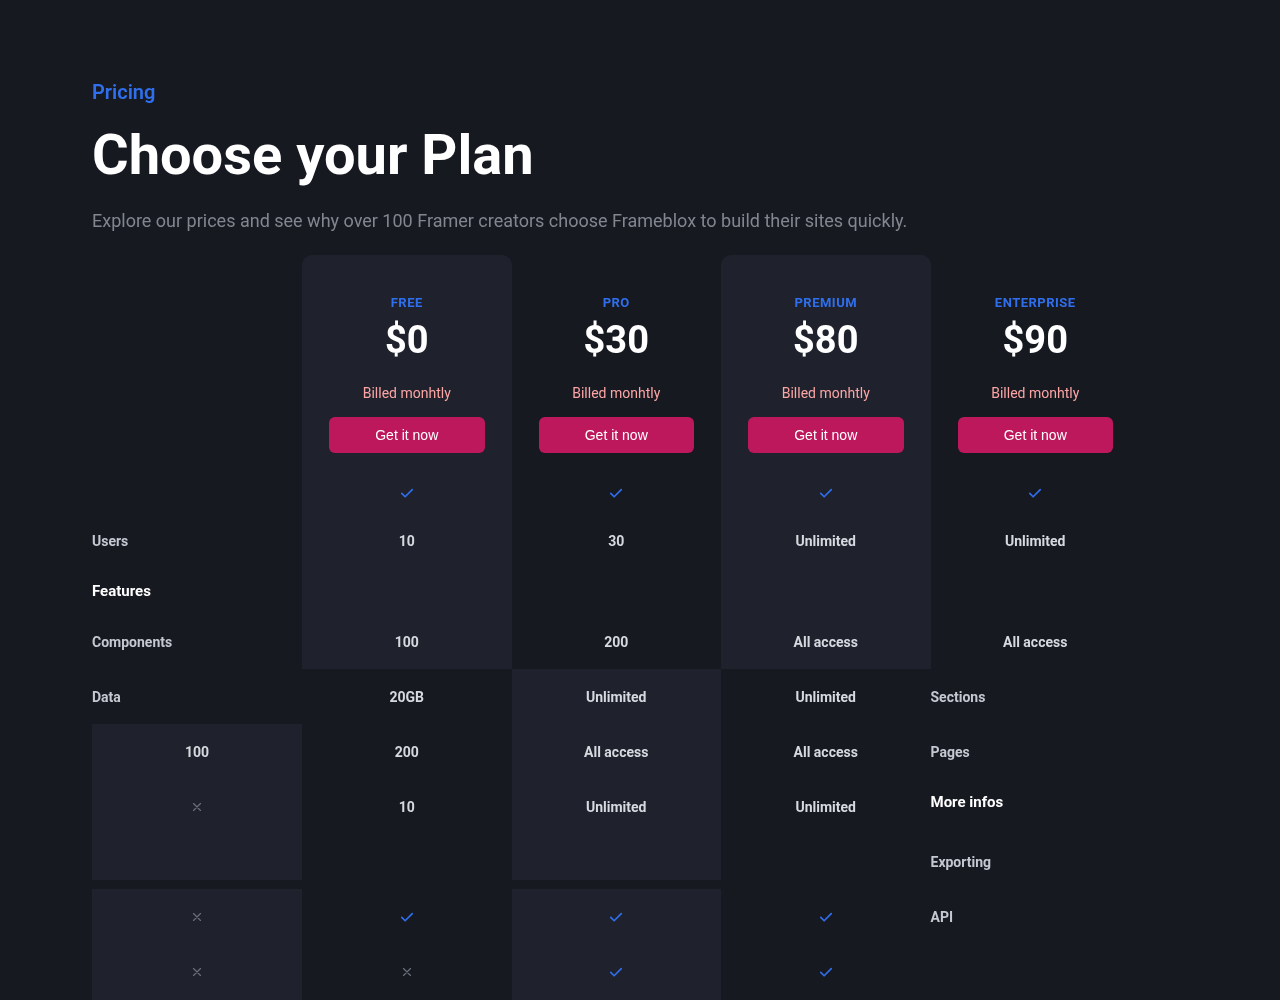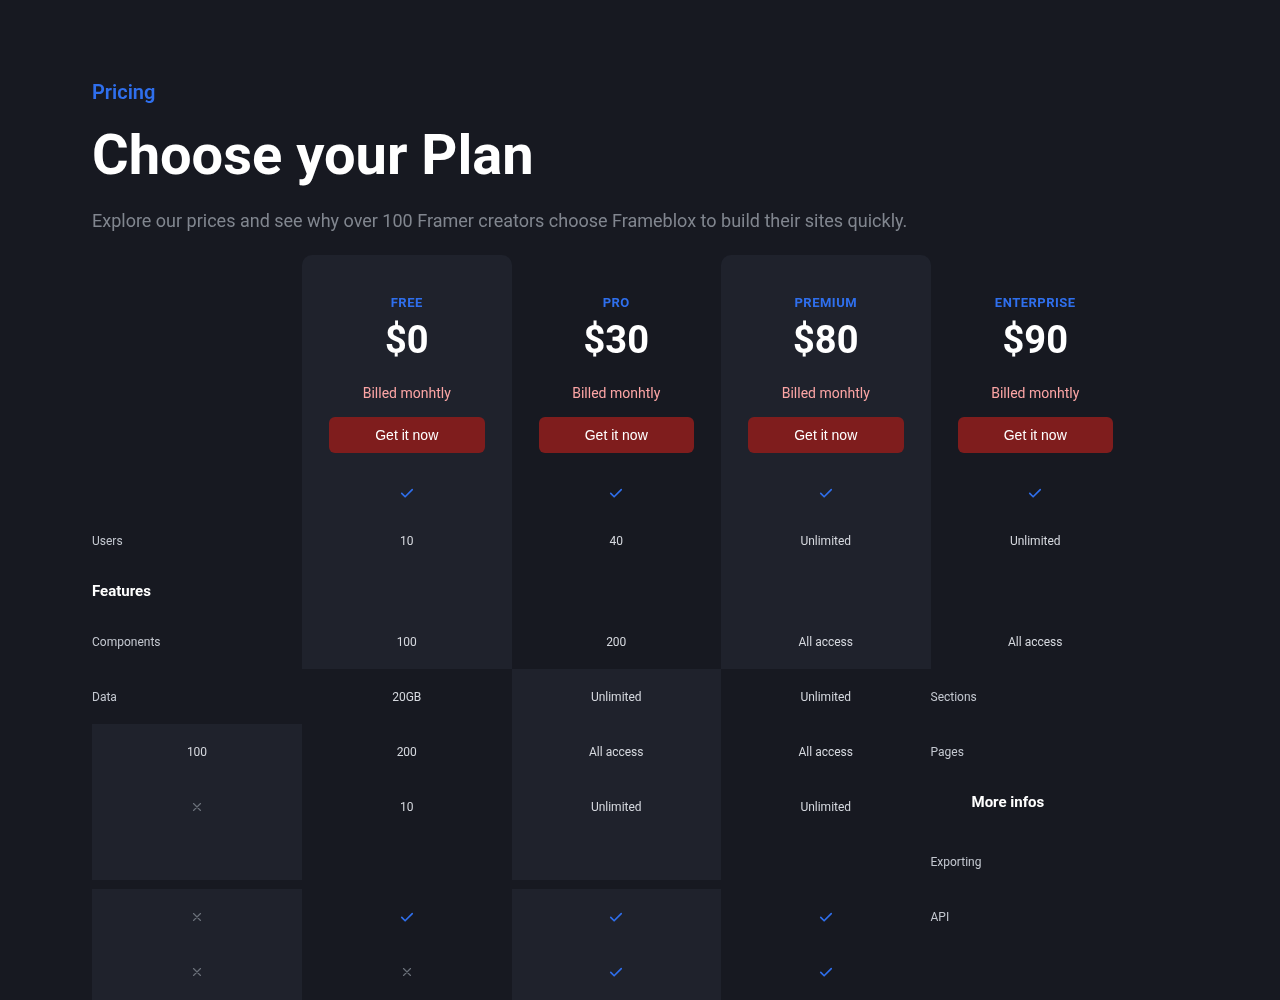"Get it now" .cta { background-color: #7f1d1d -> #be185d }
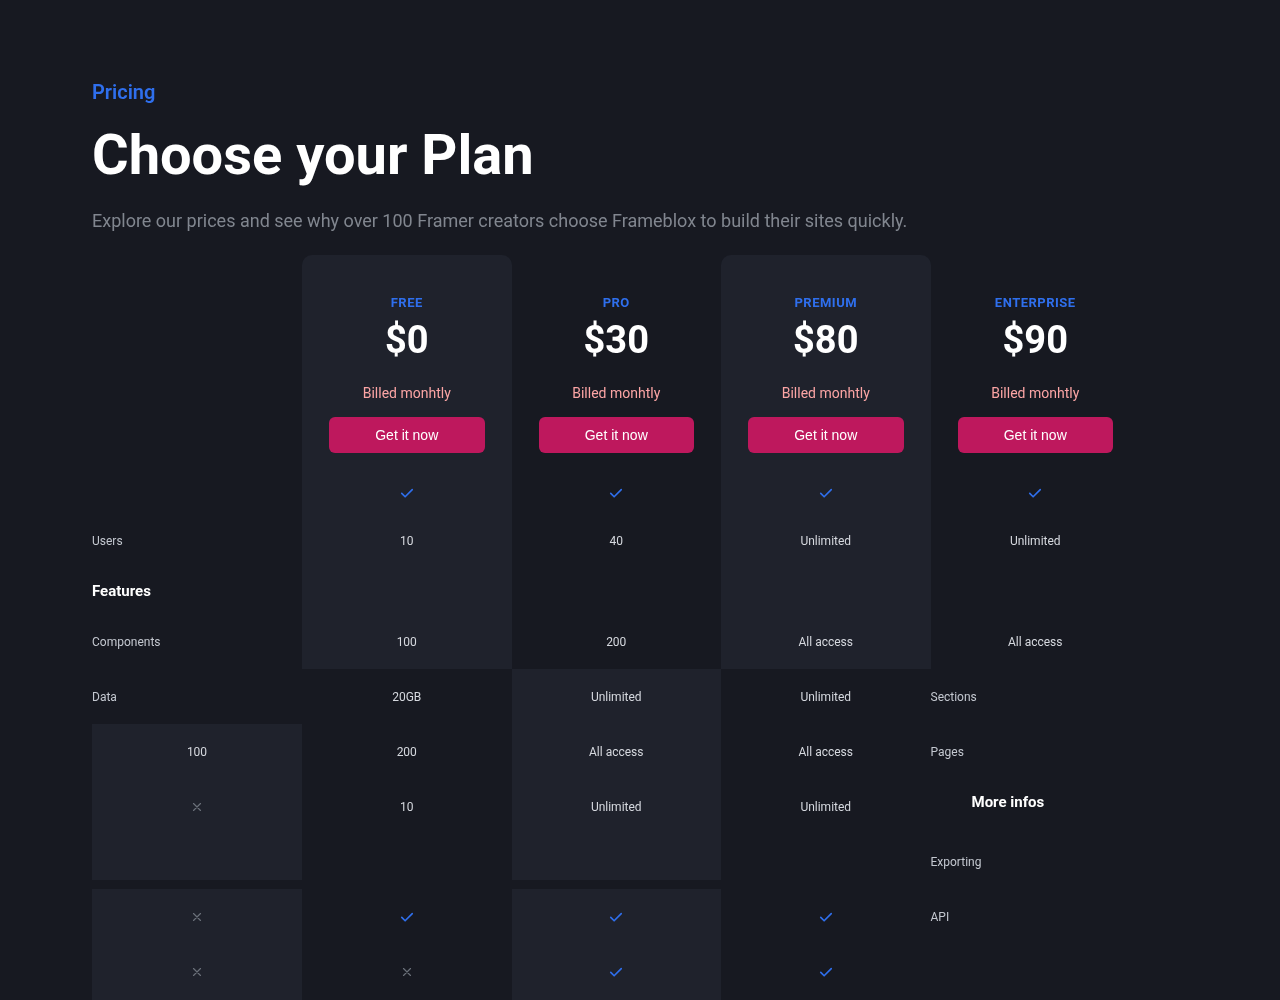"Users" .cell { font-size: 12px -> 14px; font-weight: none -> bold }
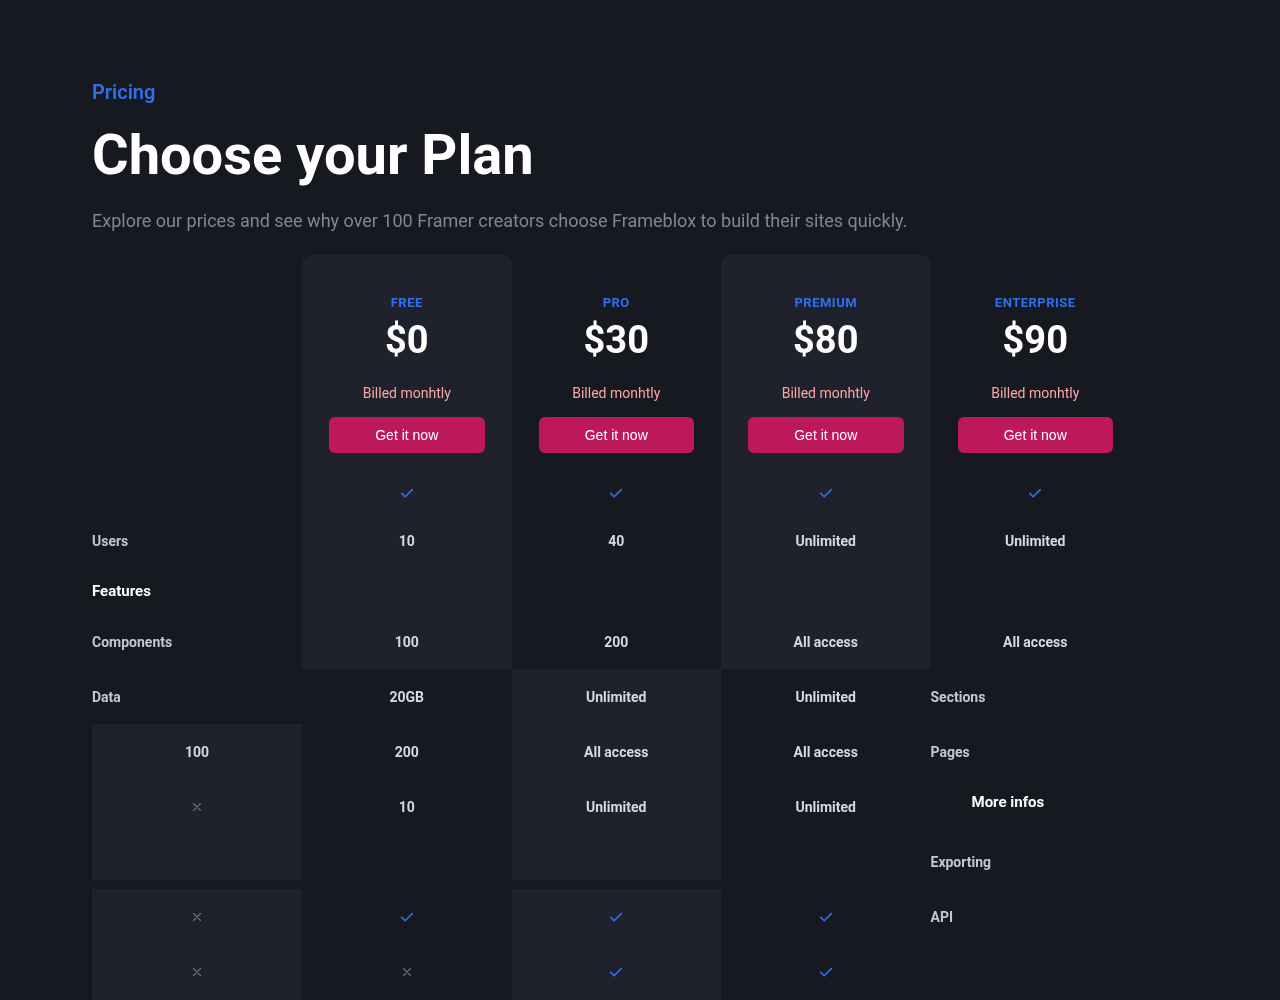"40" div.cell { text: 40 -> 30 }
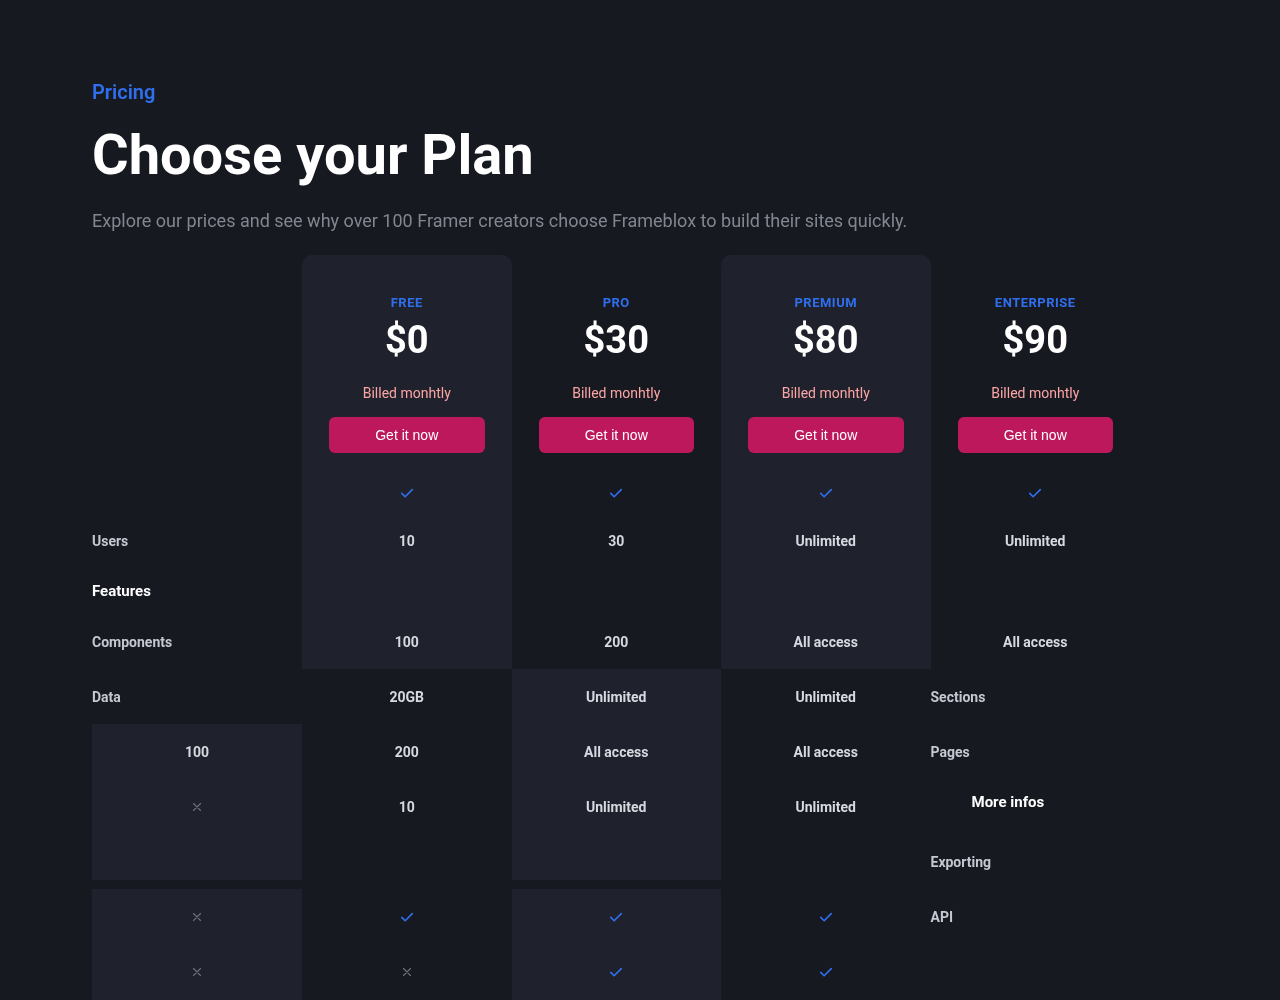"More infos" div.cell { margin-left: 41px -> none }
